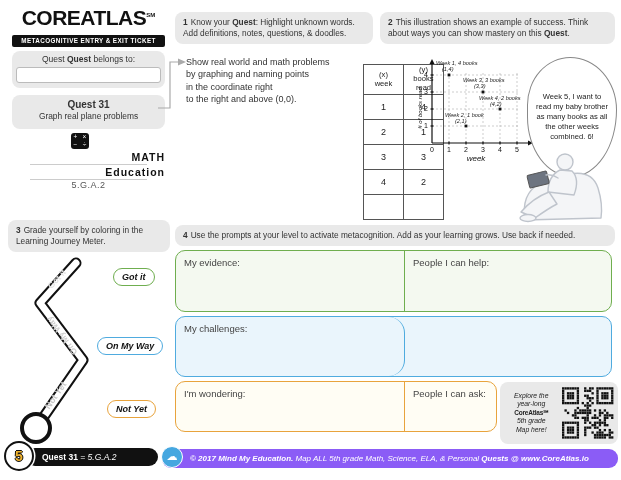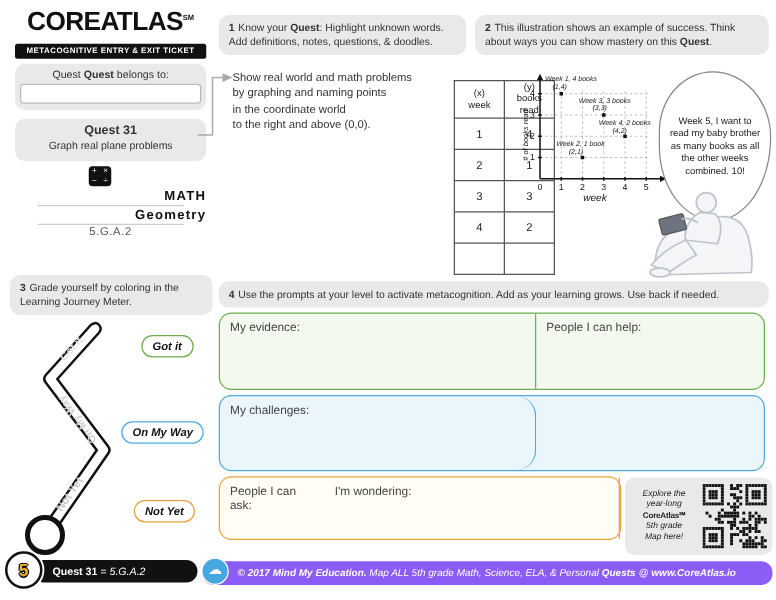"in the coordinate world" div { text: world -> right }
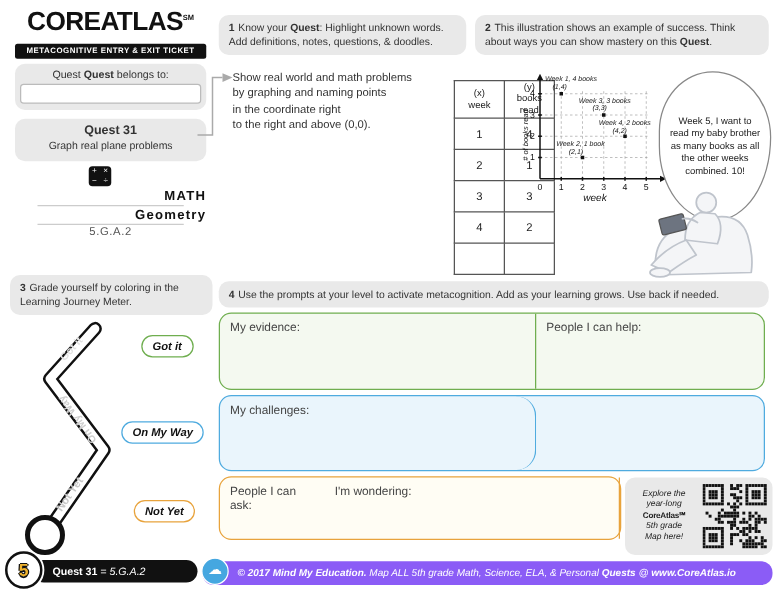"Week 5, I want to" span { text: 10 -> 6 }
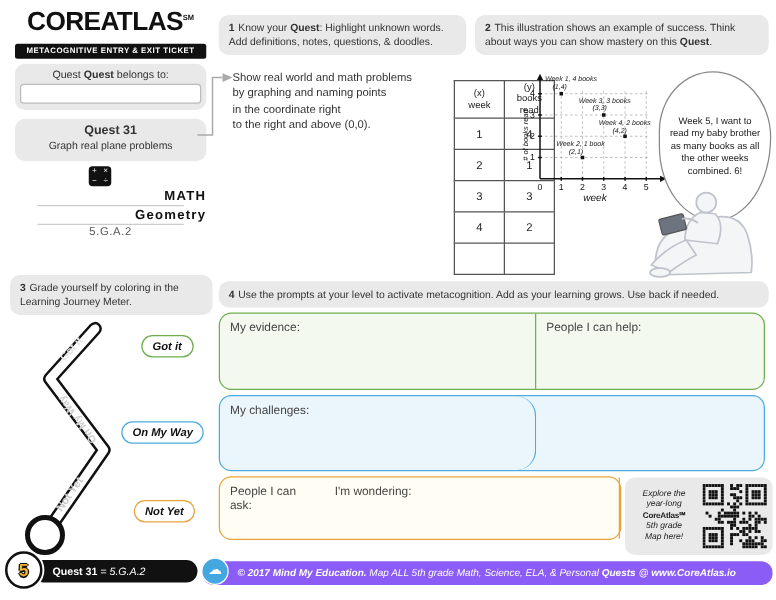"Geometry" div.subjhead { text: Geometry -> Education }
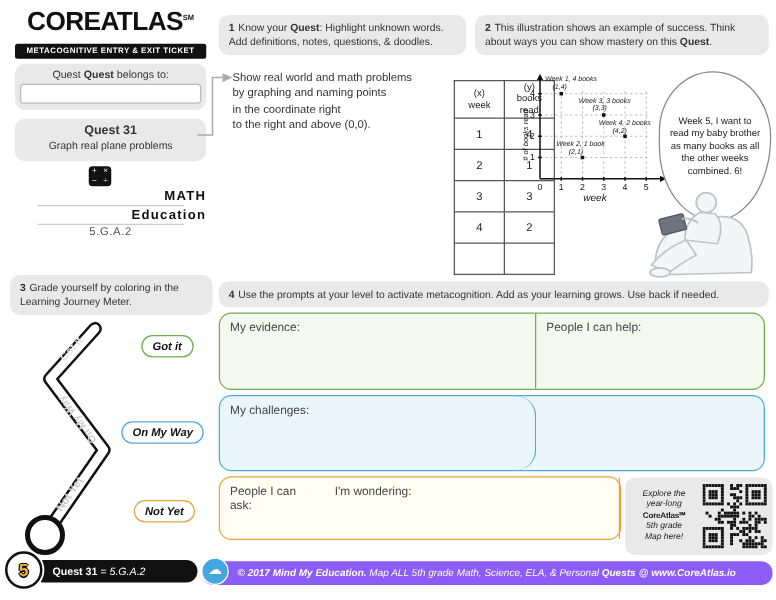"My evidence:" .pbox .cell.left { width: 253px -> 229px }
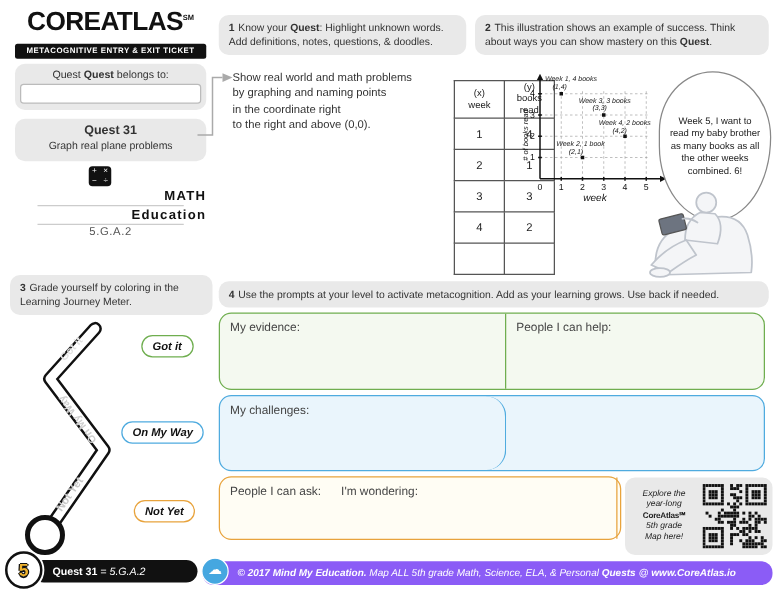"People I can ask:" div.cell { order: before "I'm wondering:" -> after "I'm wondering:" }
